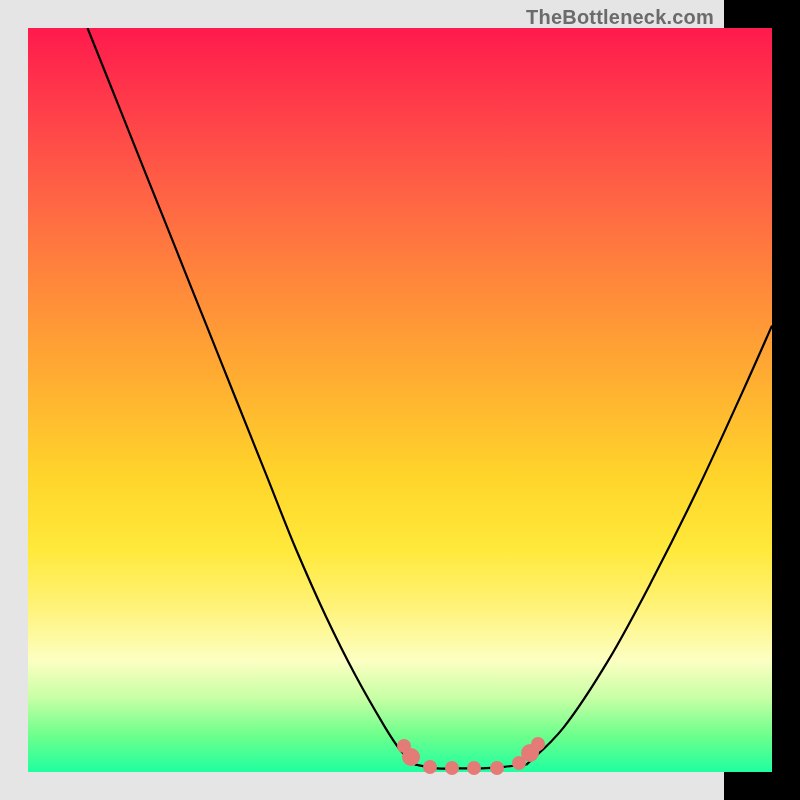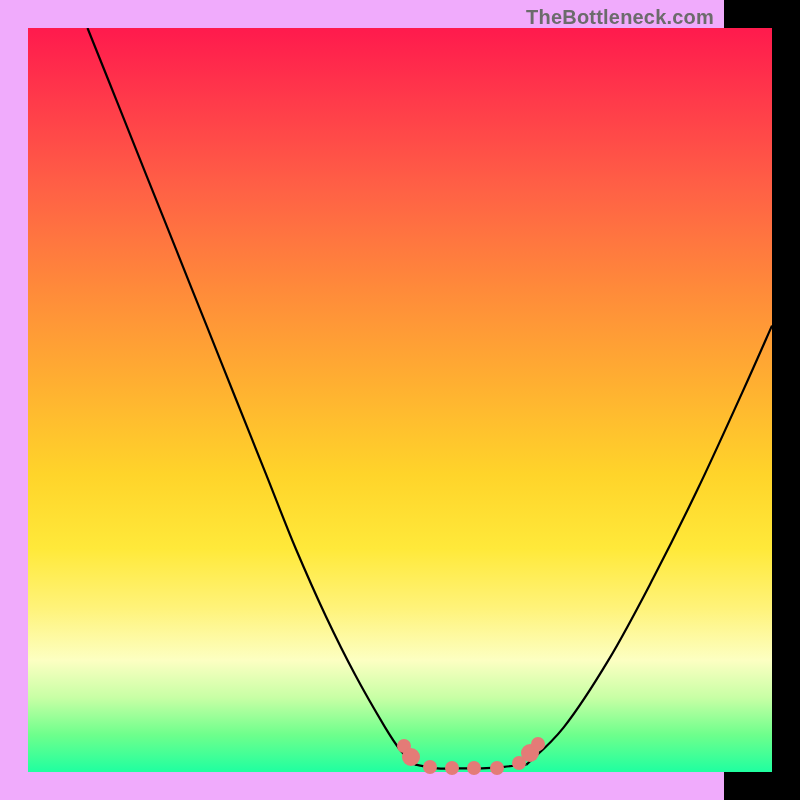"TheBottleneck.com" .frame { background: #f0abfc -> #e5e5e5 }
